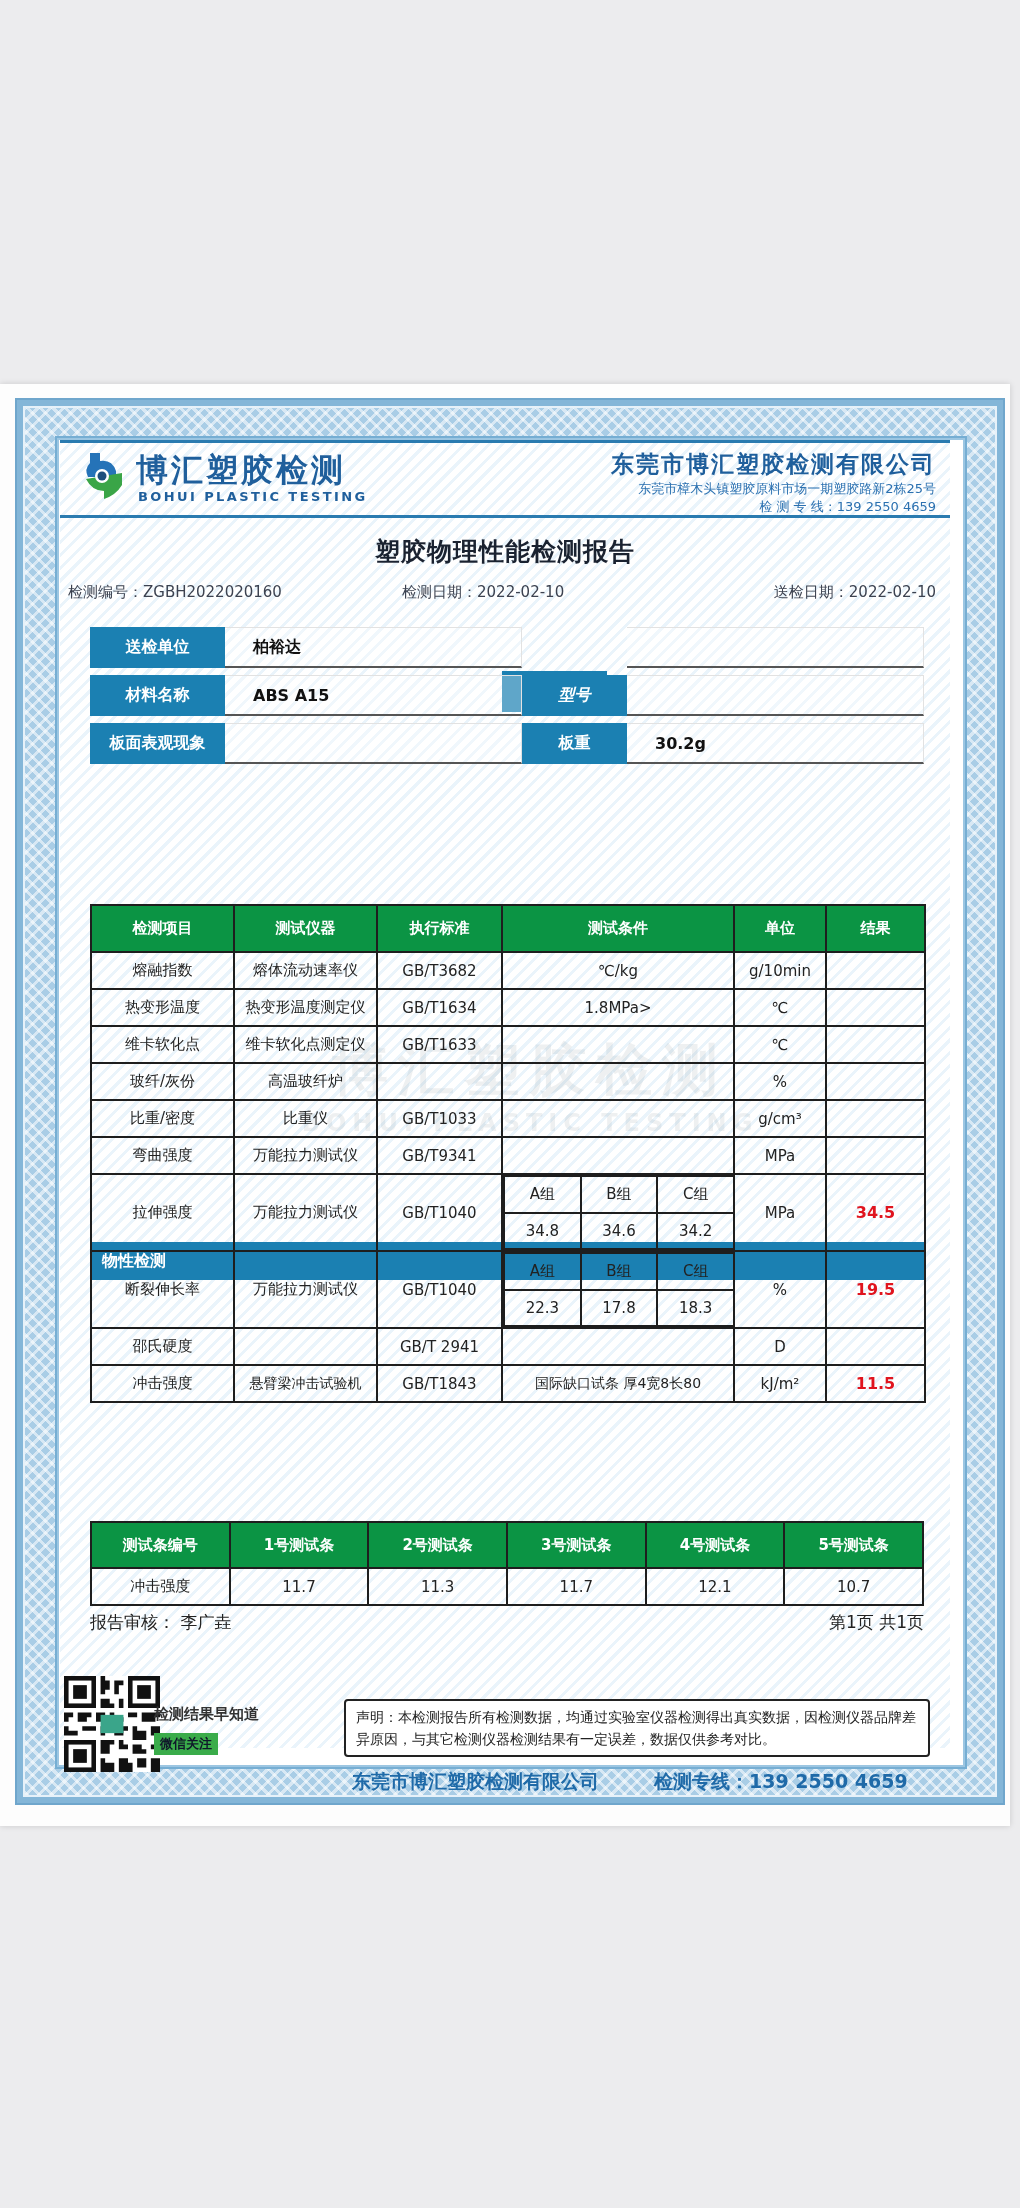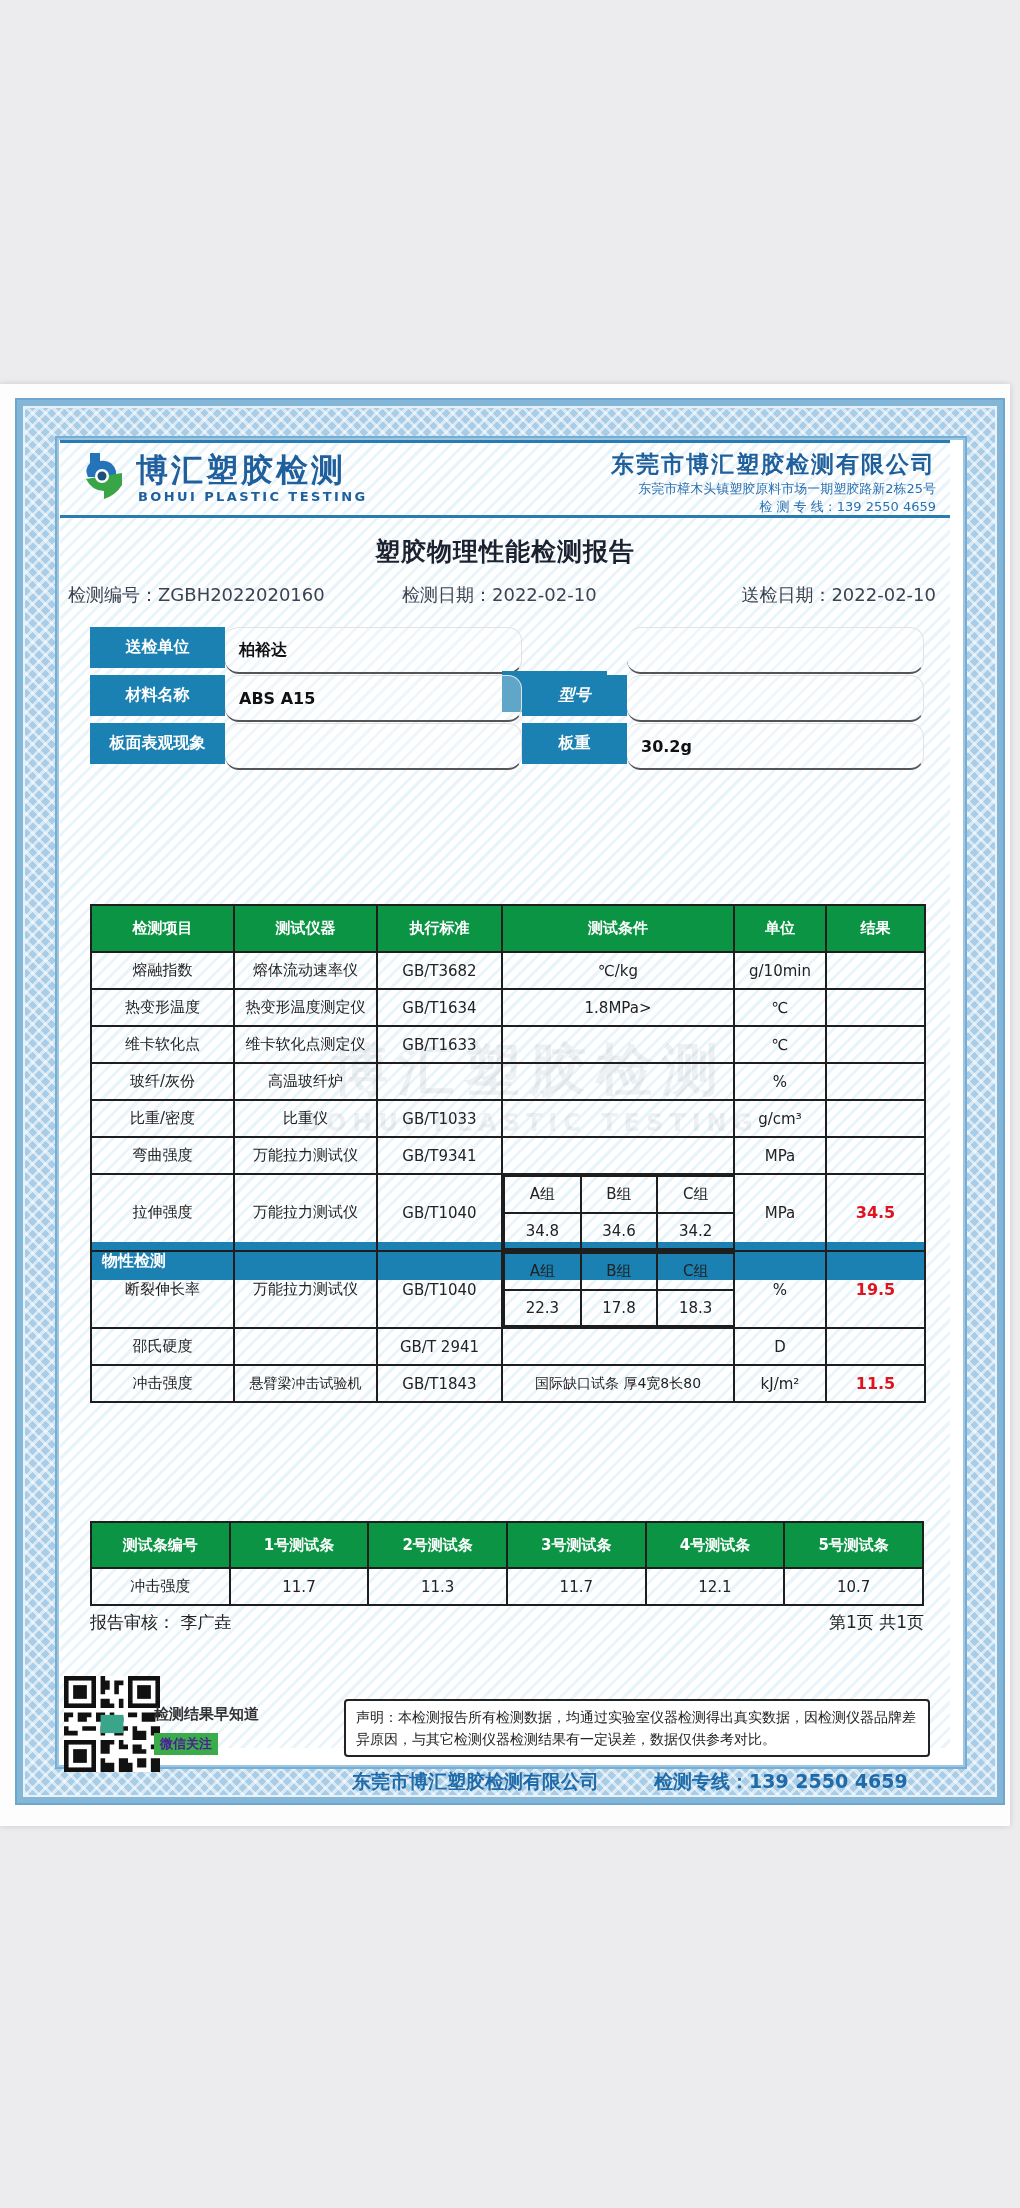"检测编号：ZGBH2022020160" .meta { font-size: 18px -> 15px }
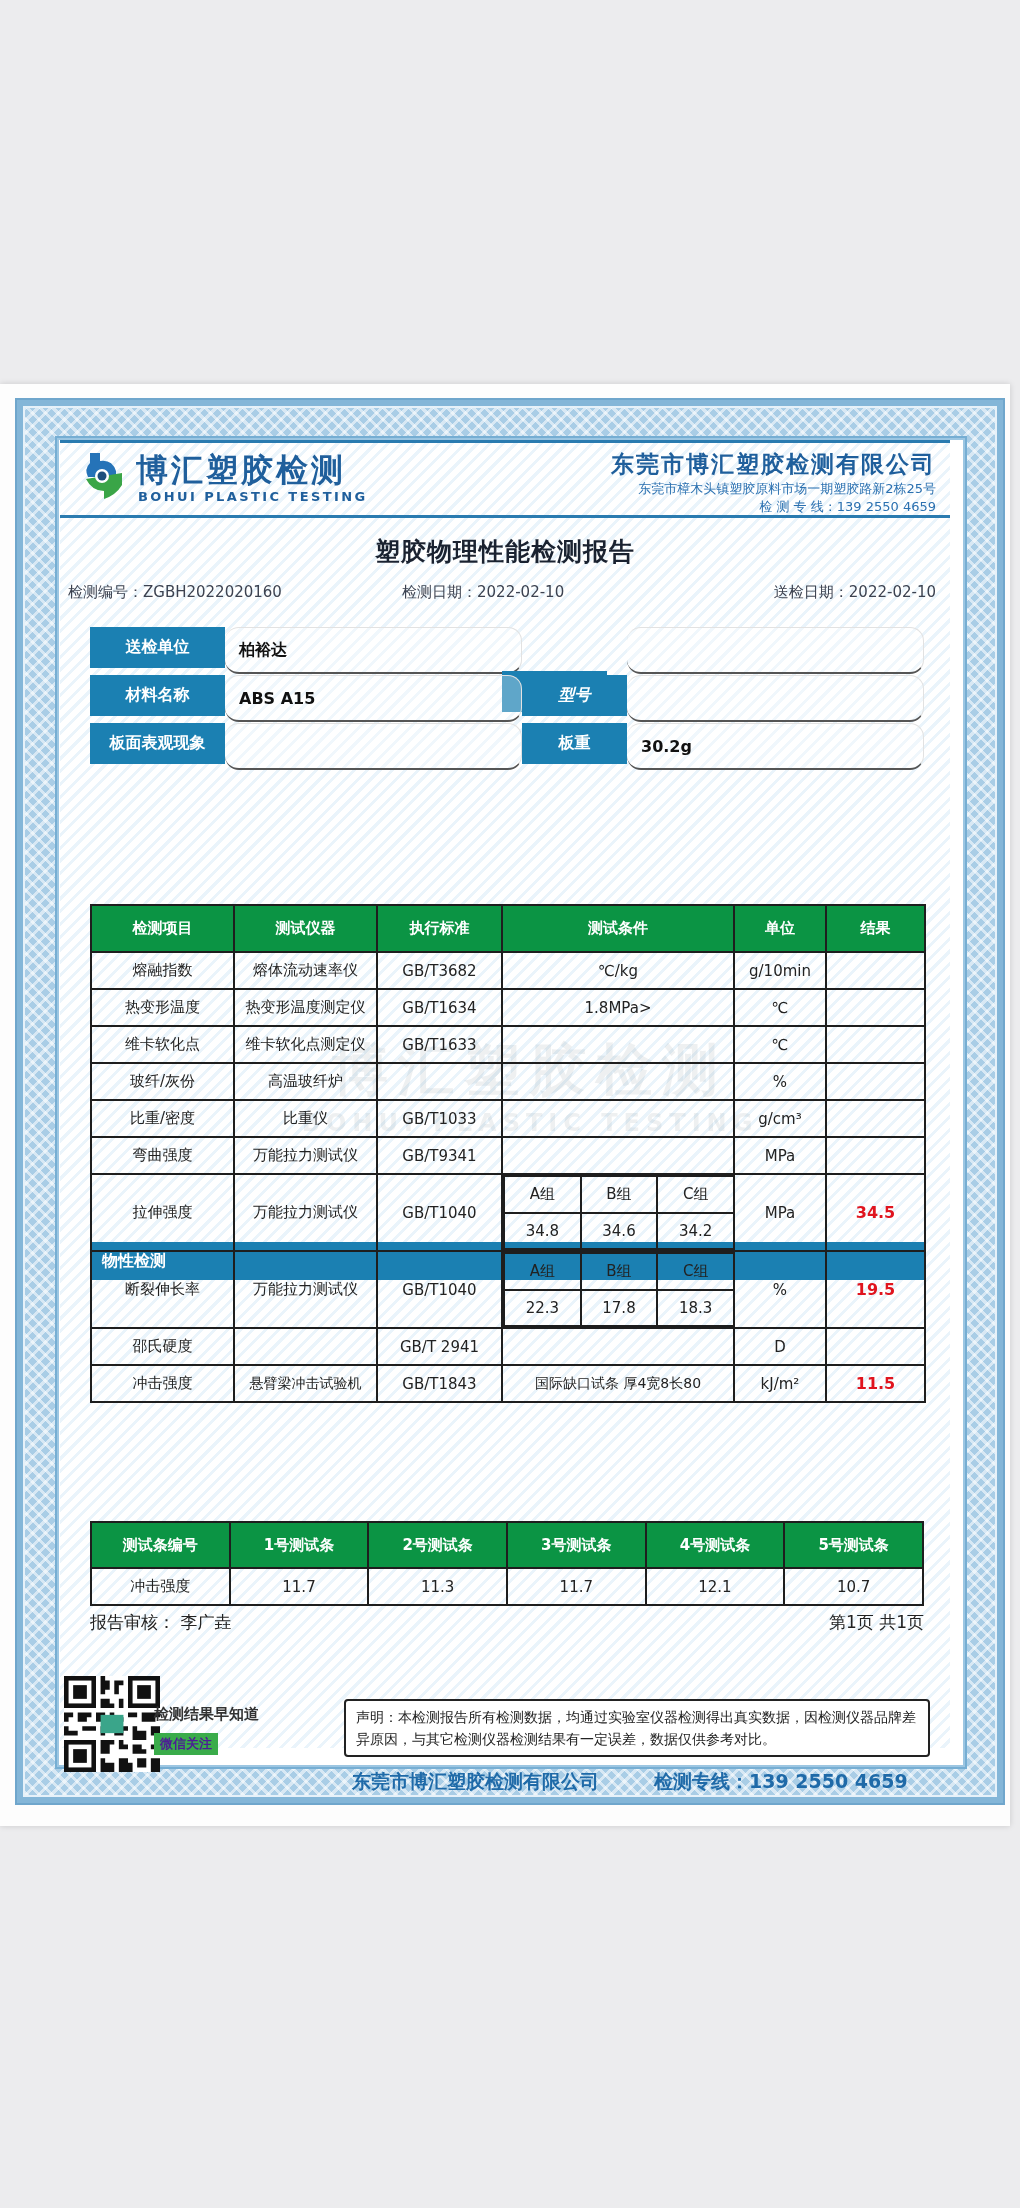"柏裕达" .fval { border-radius: 14px -> none; height: 47px -> 41px; padding-left: 14px -> 28px }
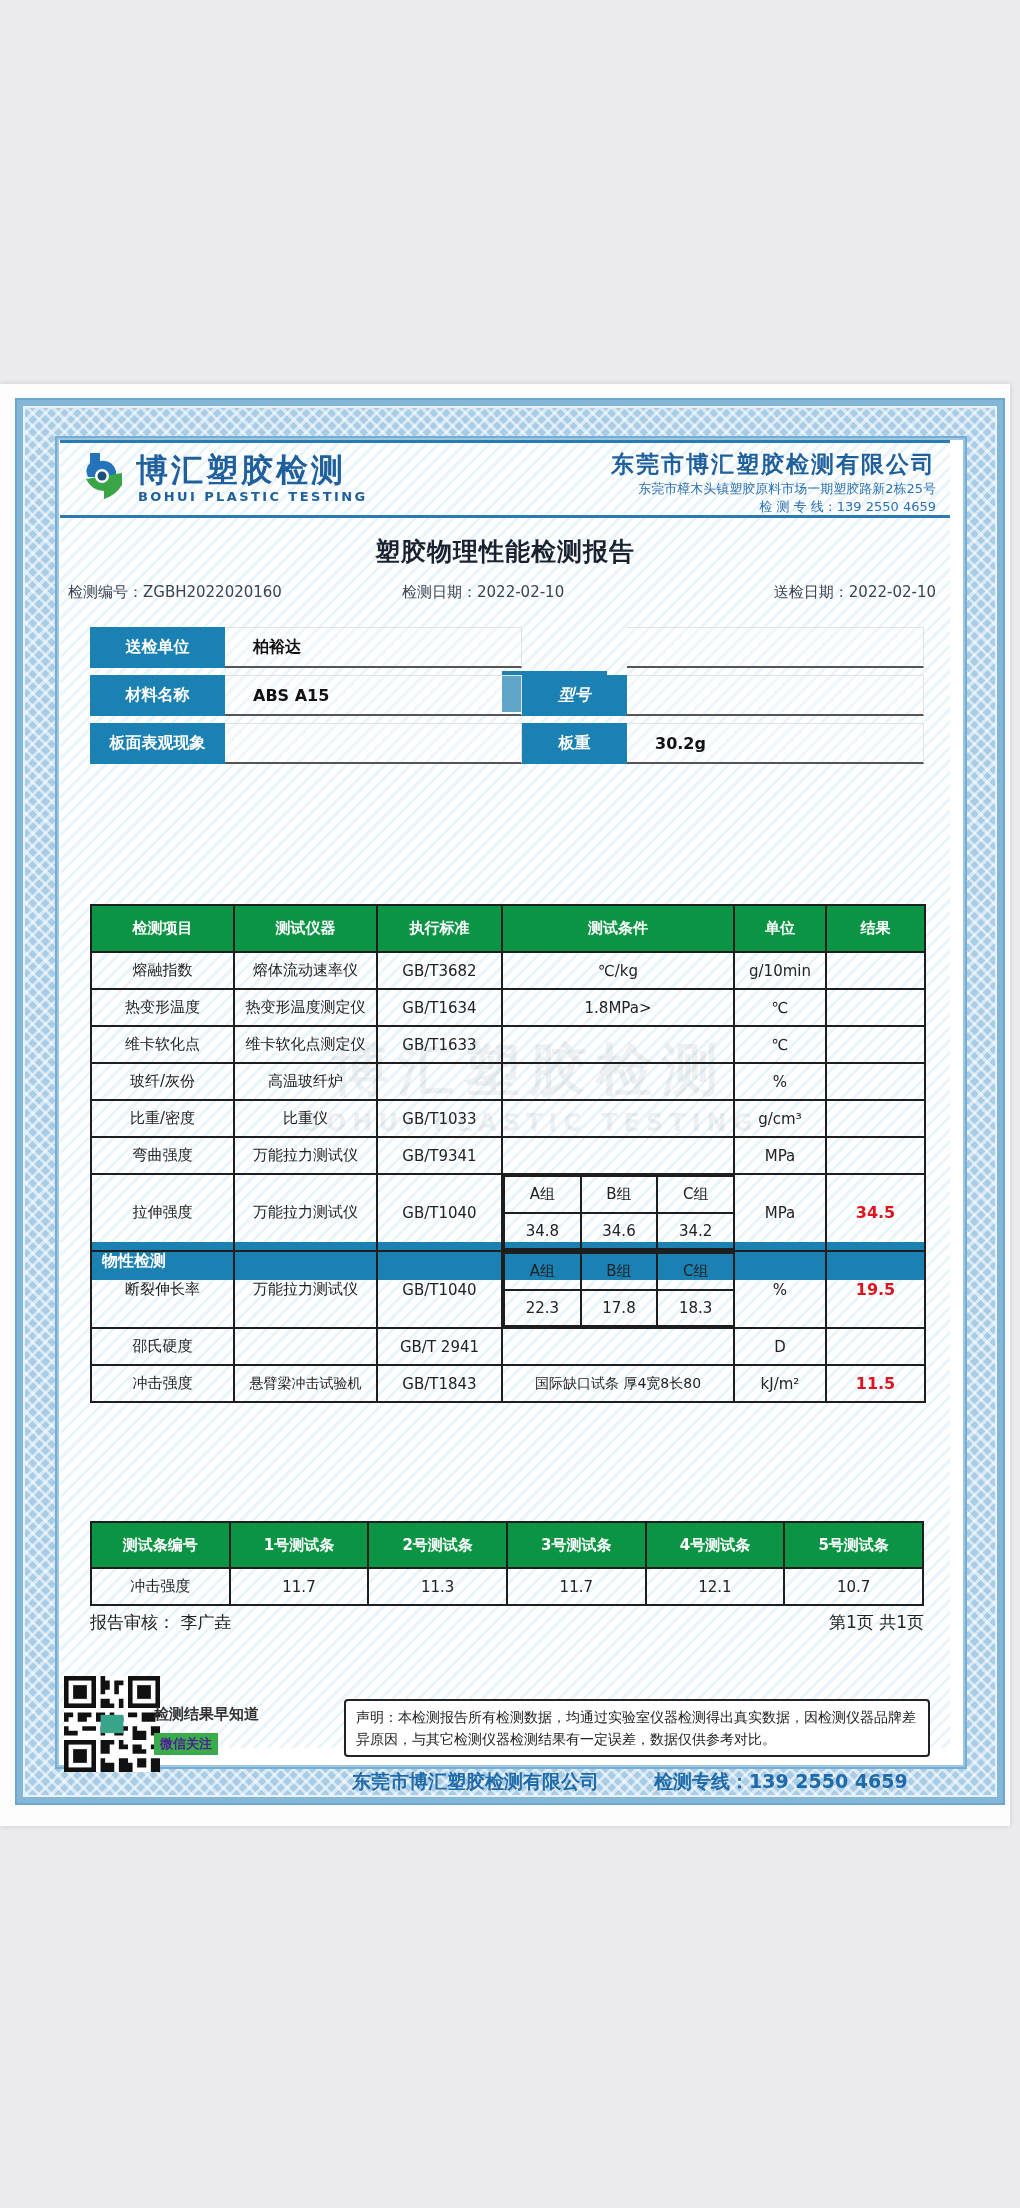"微信关注" .qr-badge { color: #4c1d95 -> #0f172a }
